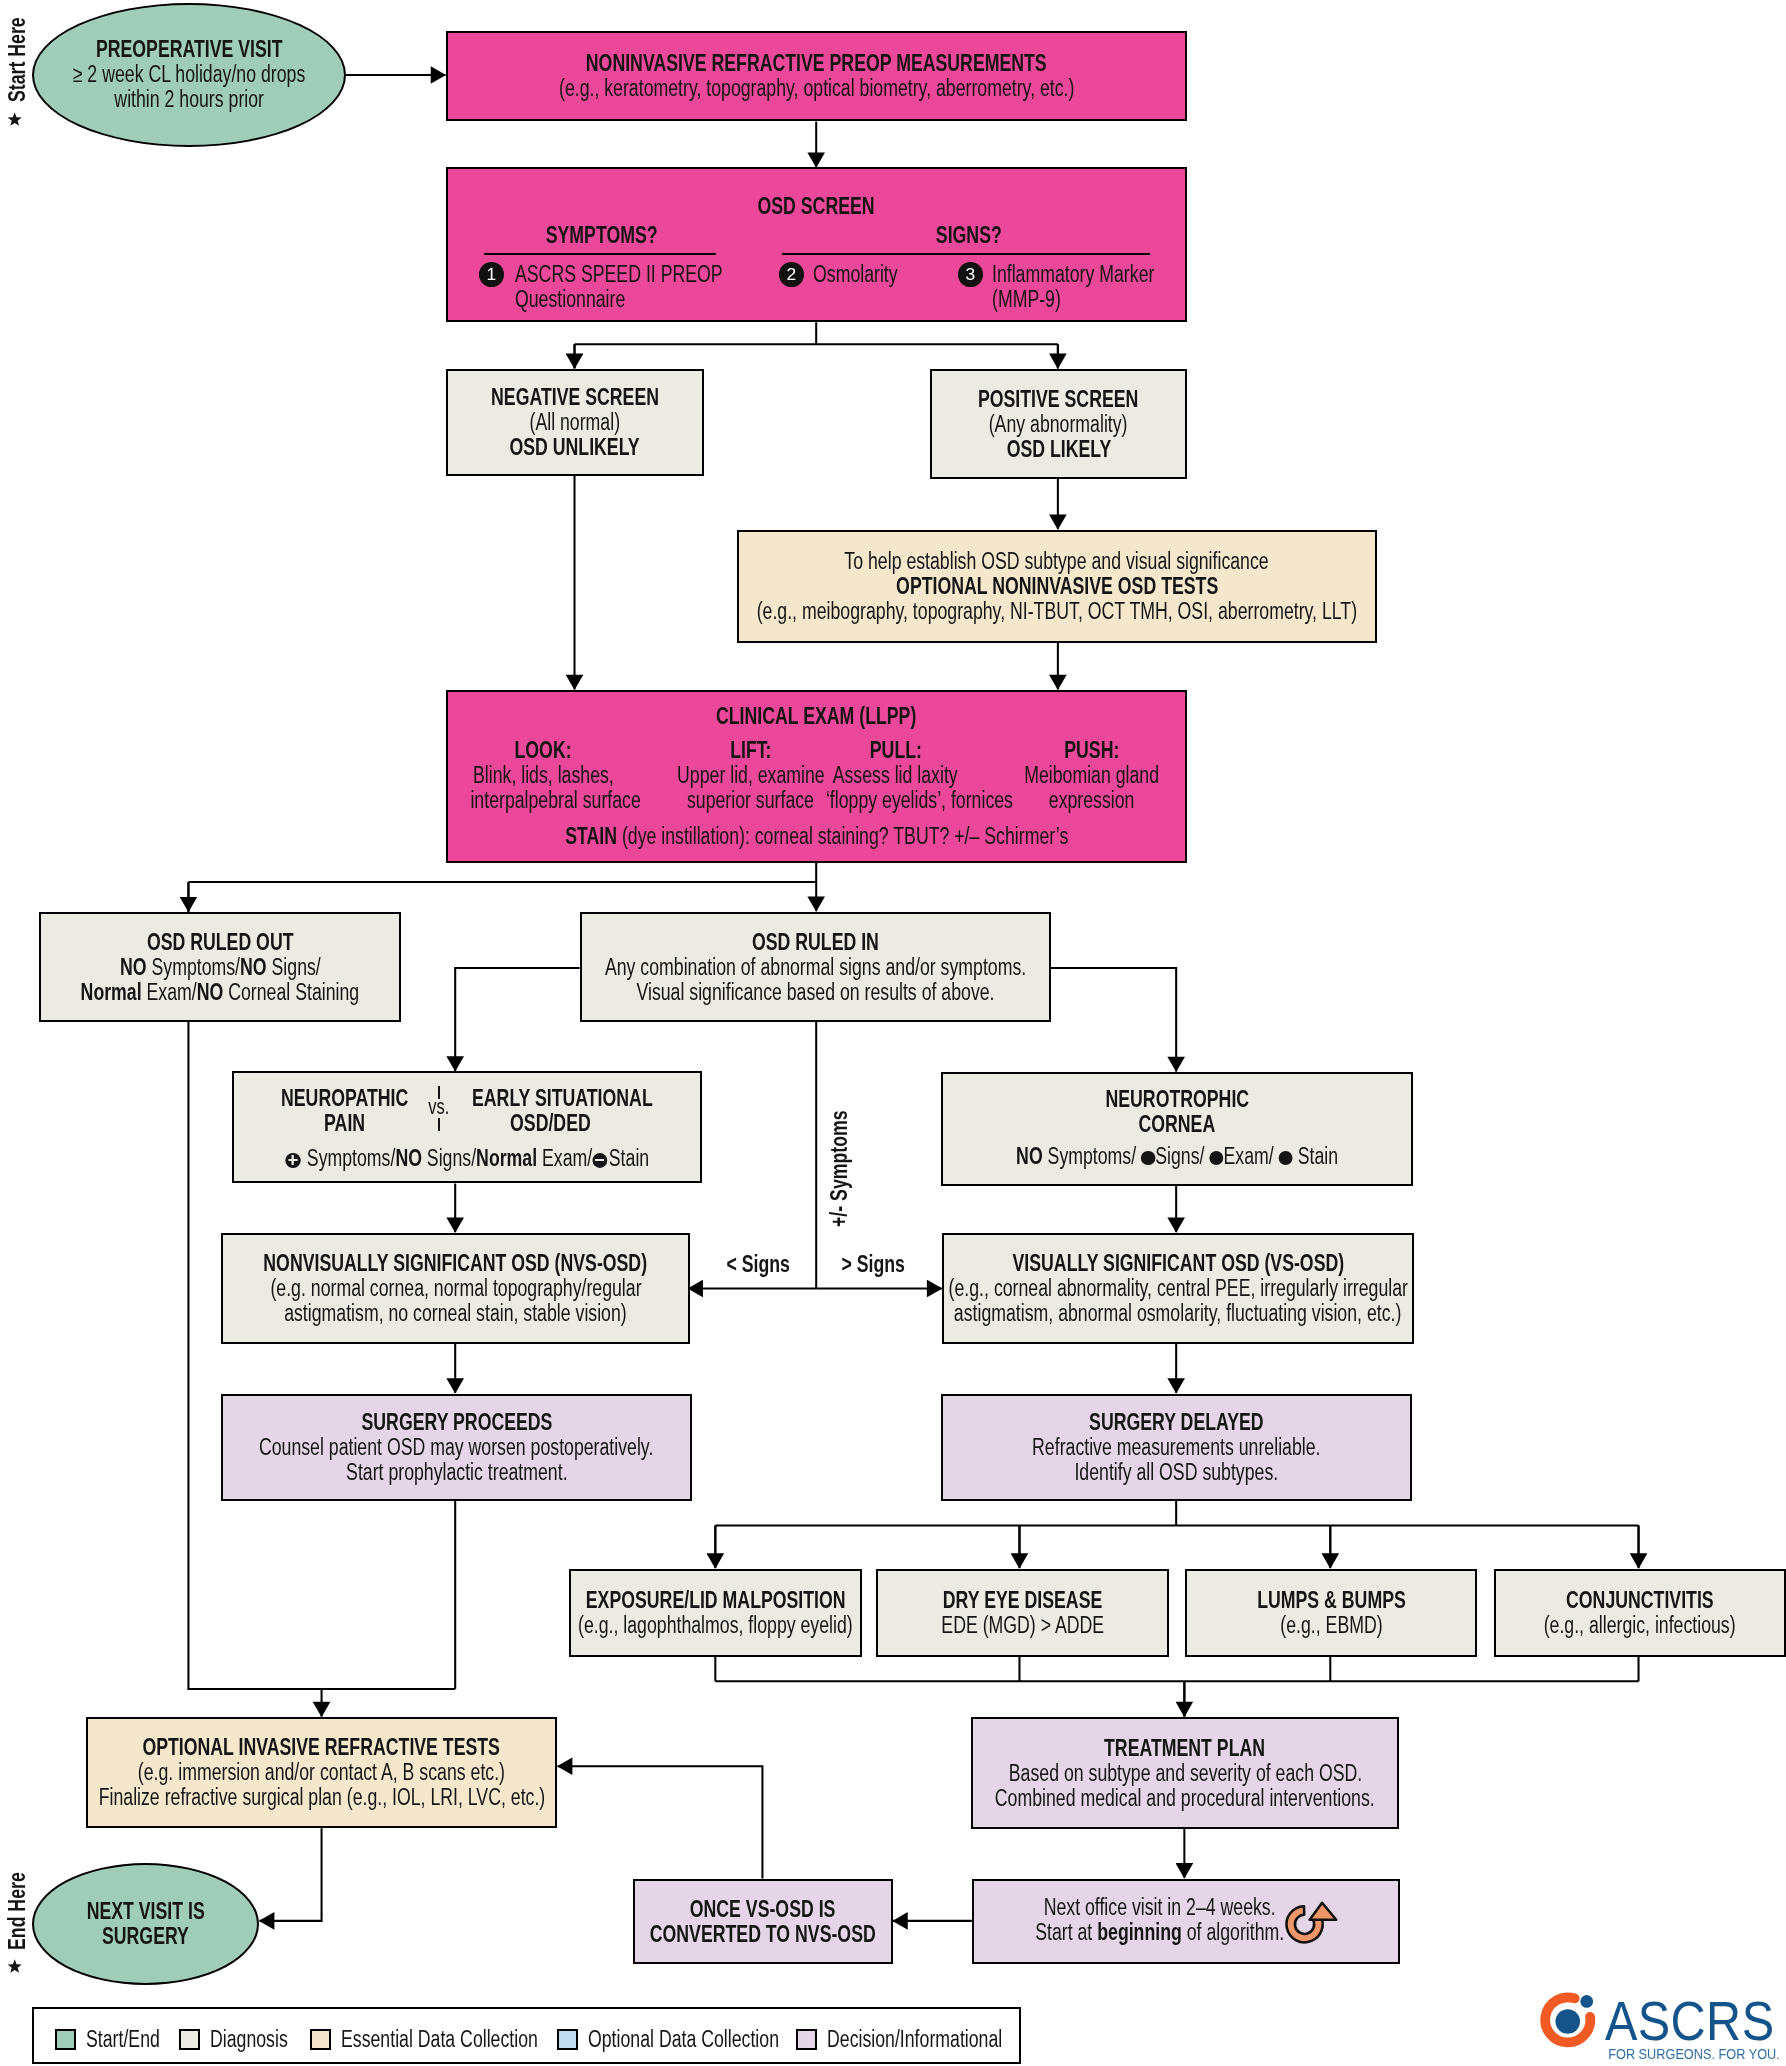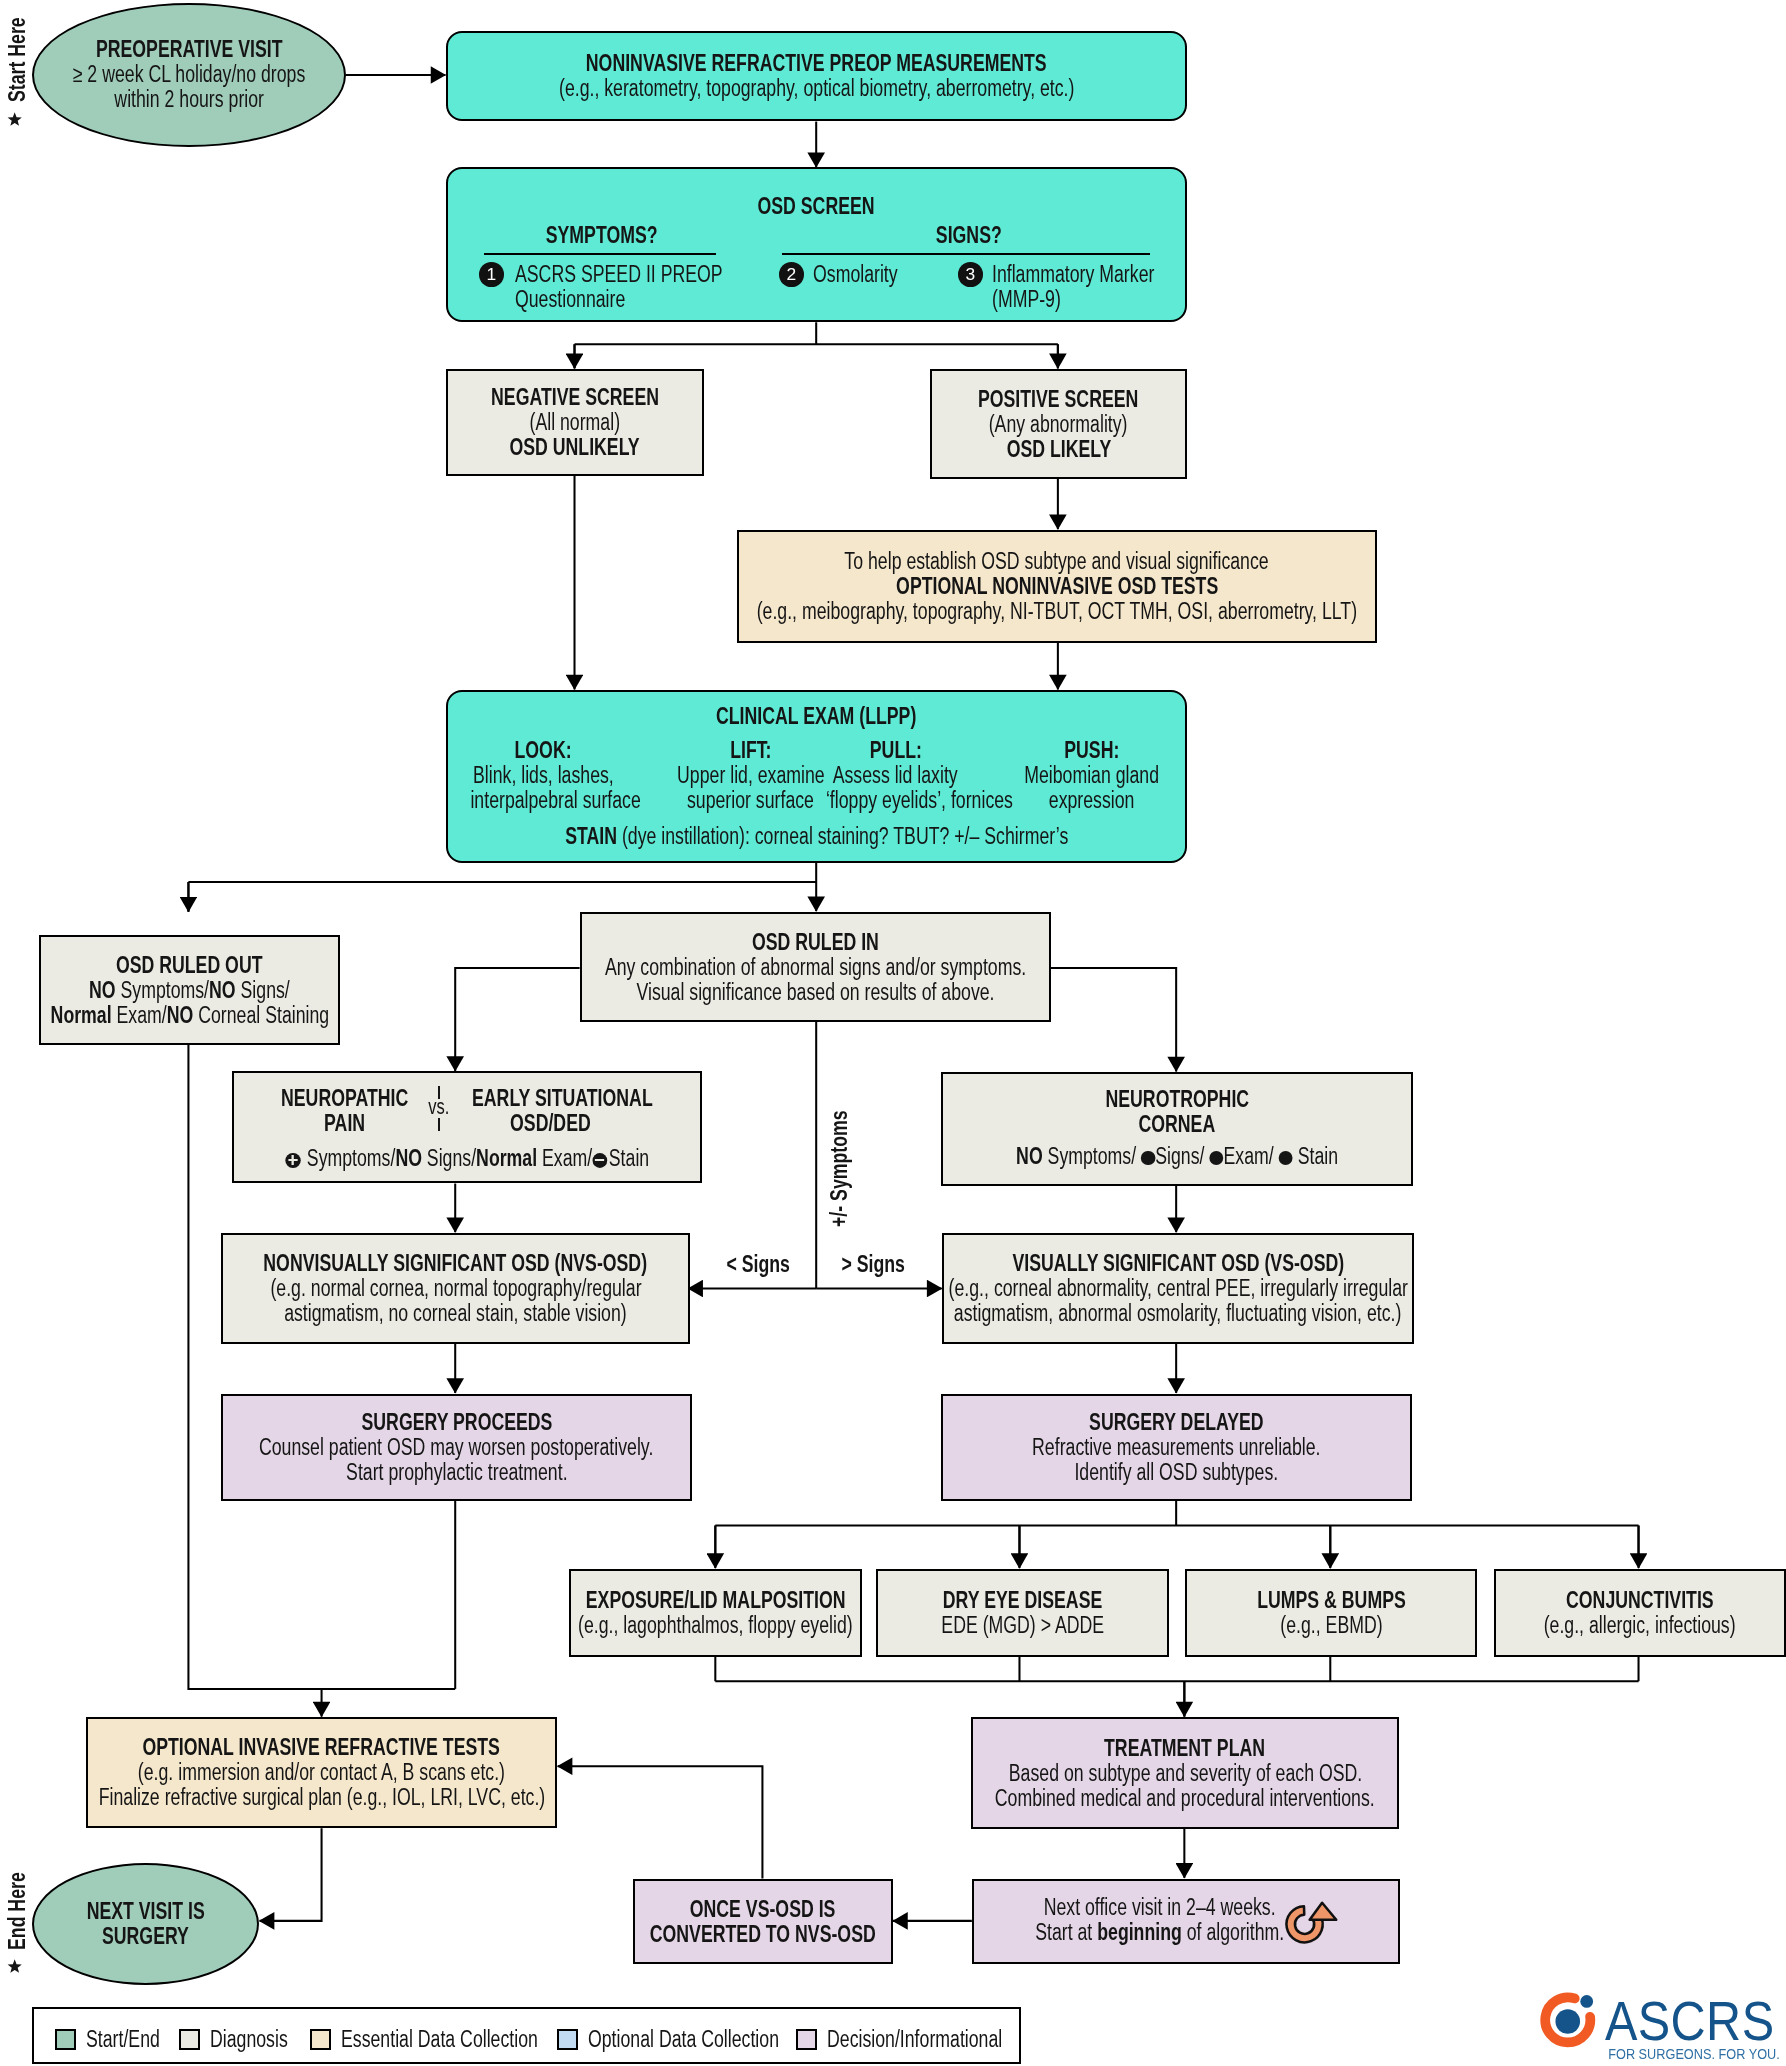"NONINVASIVE REFRACTIVE PREOP" .c-opt { background: #5eead4 -> #ec4899; border-radius: 16px -> none }
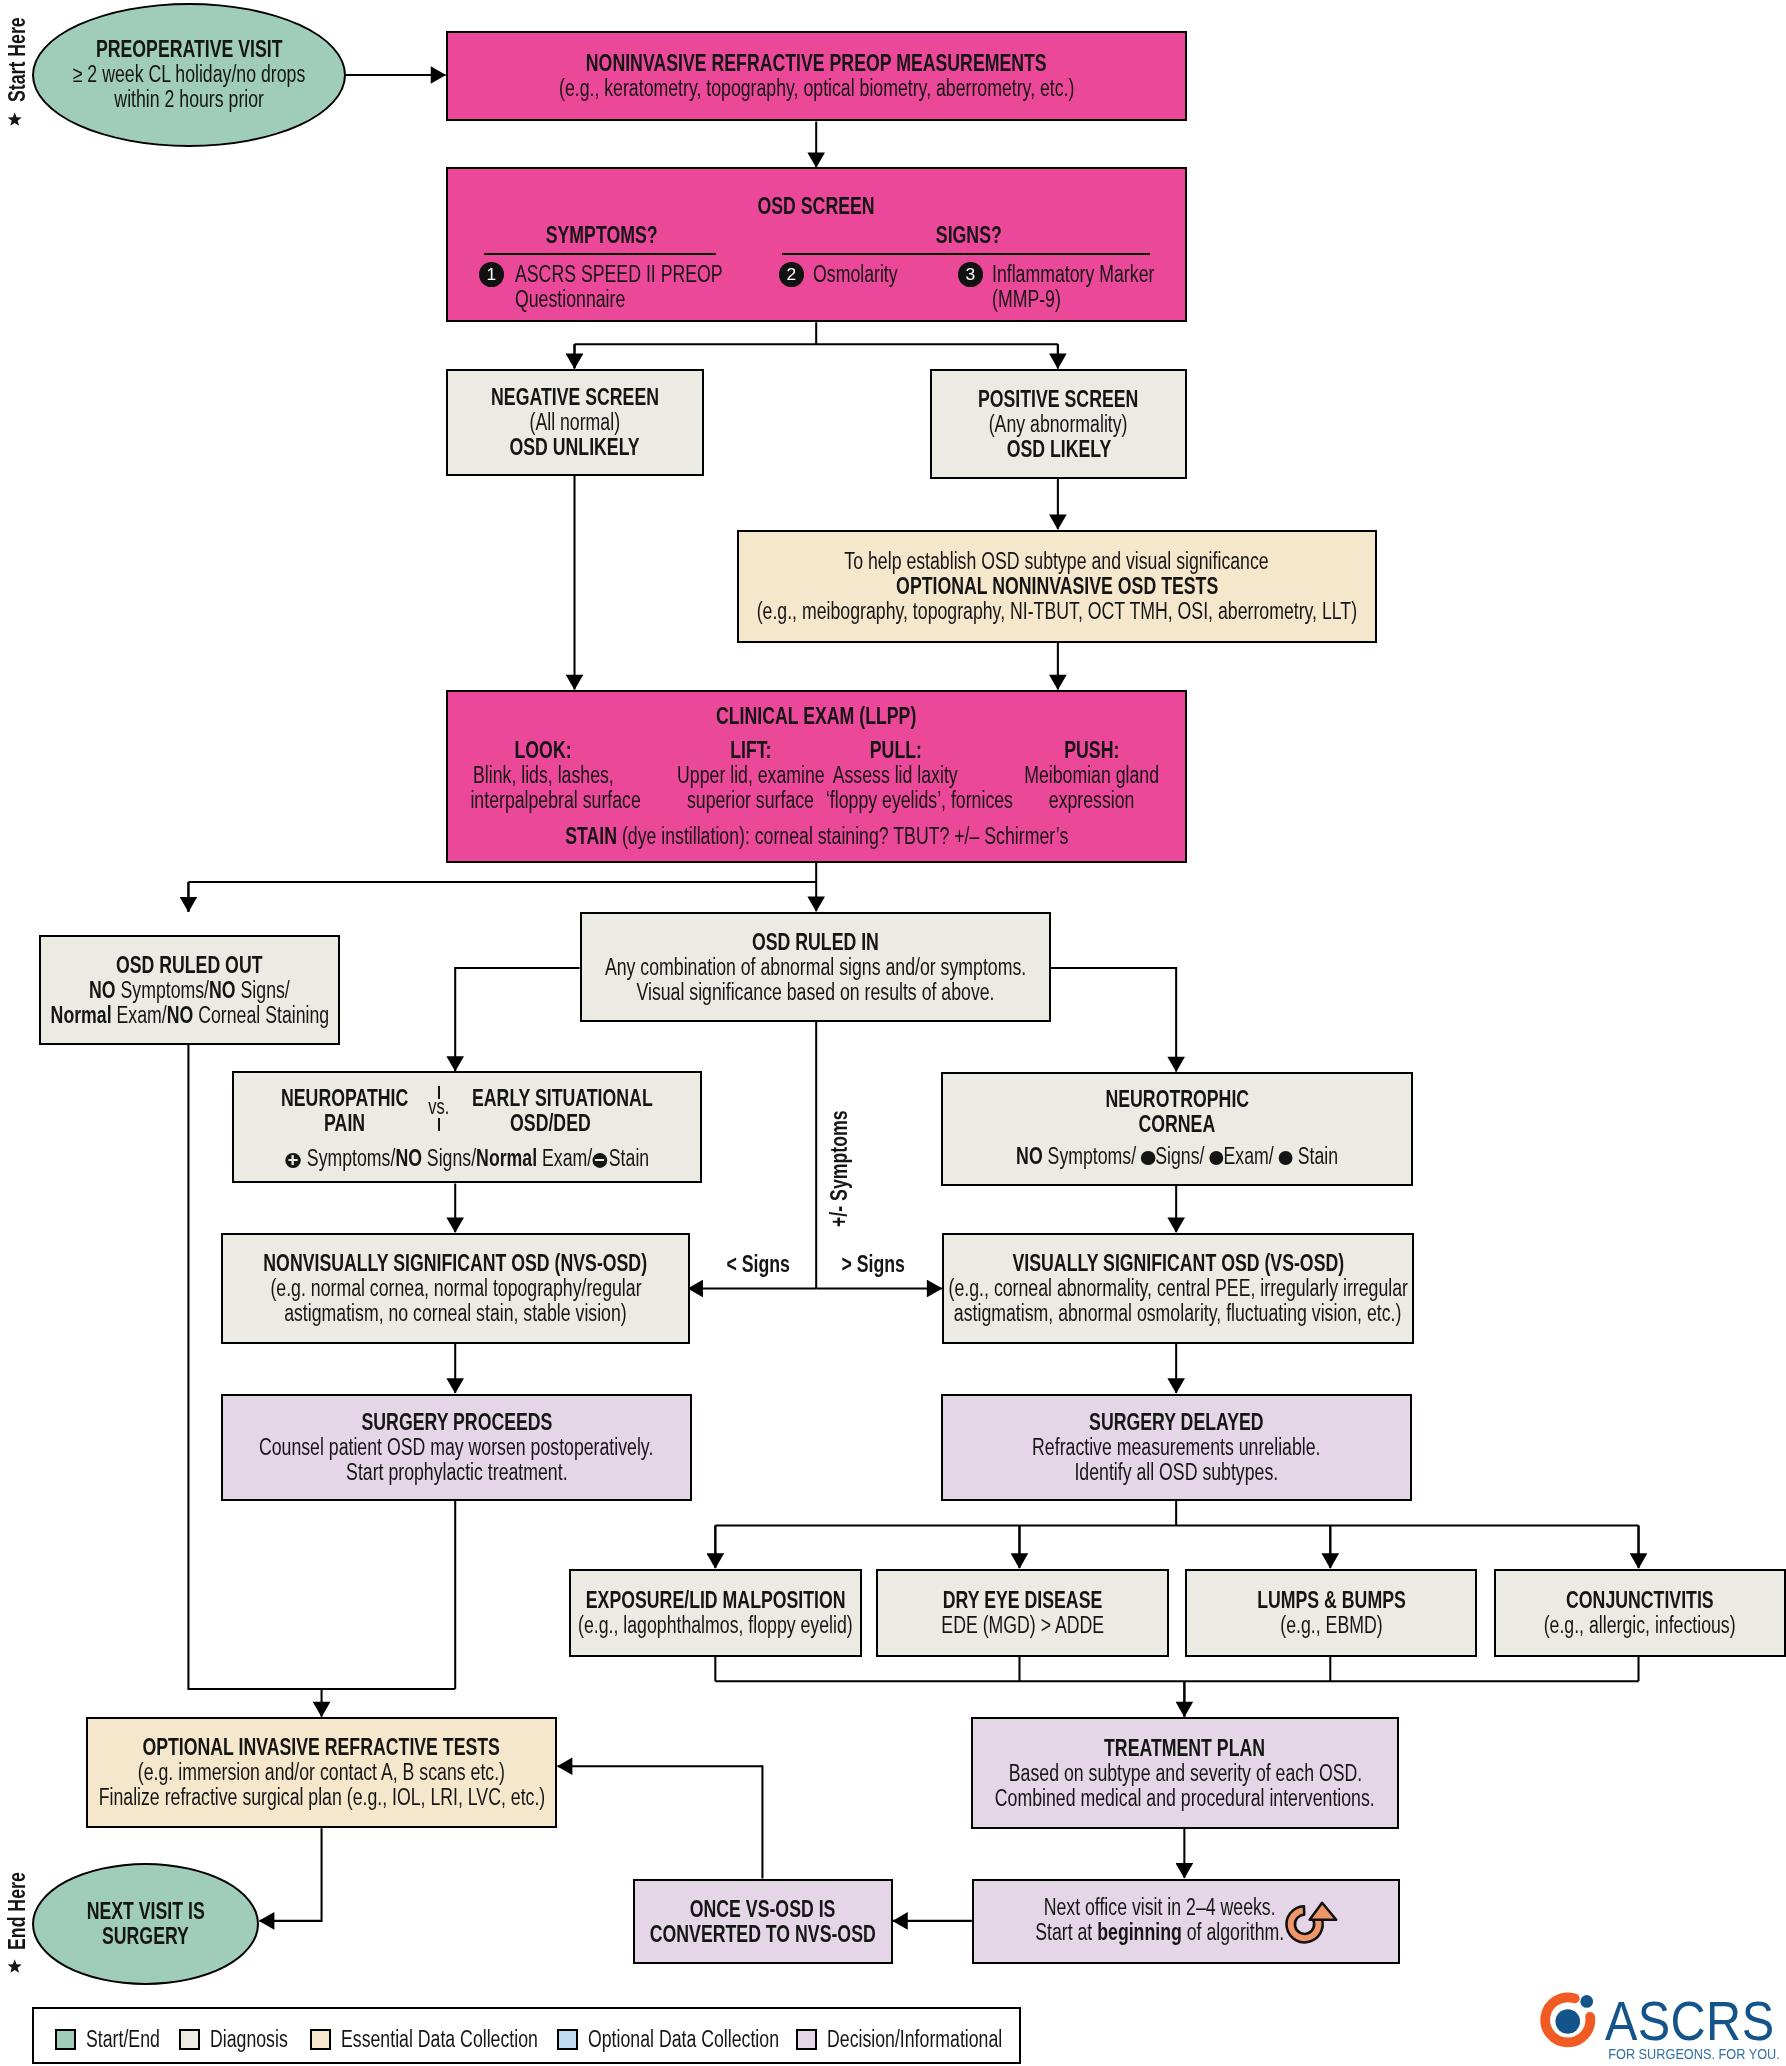"OSD RULED OUT" div.node { top: 935px -> 912px; width: 301px -> 362px }
